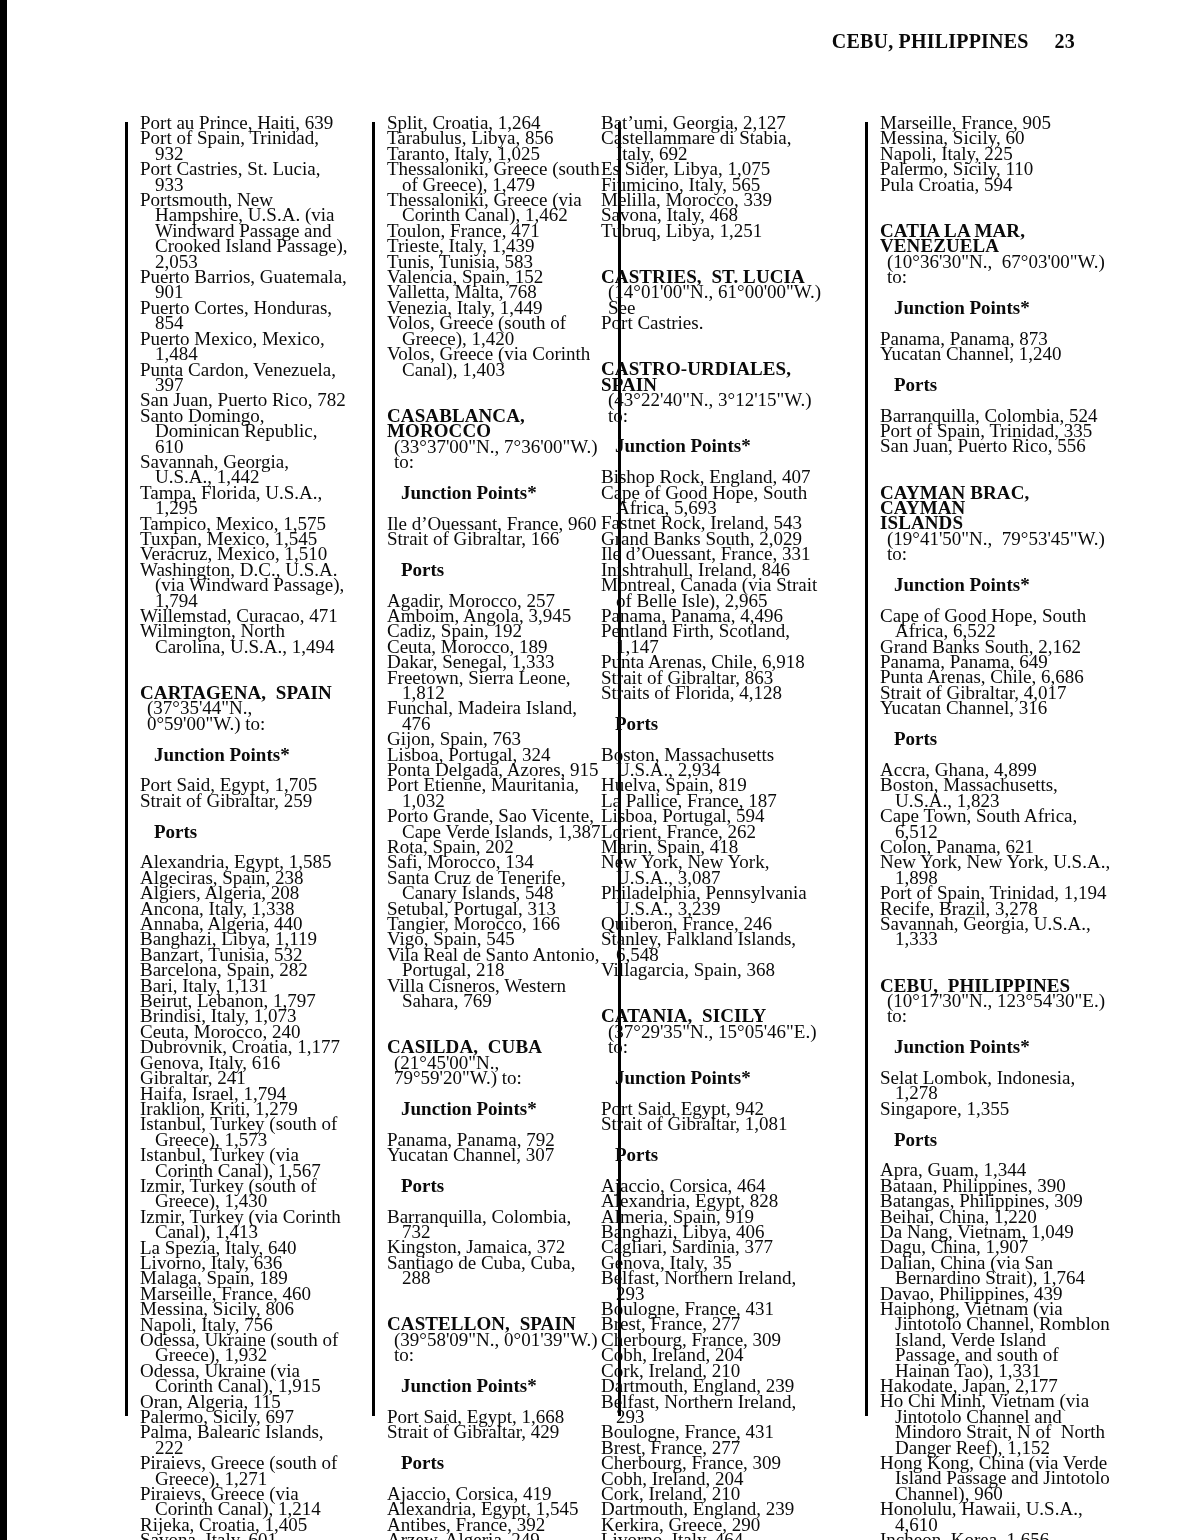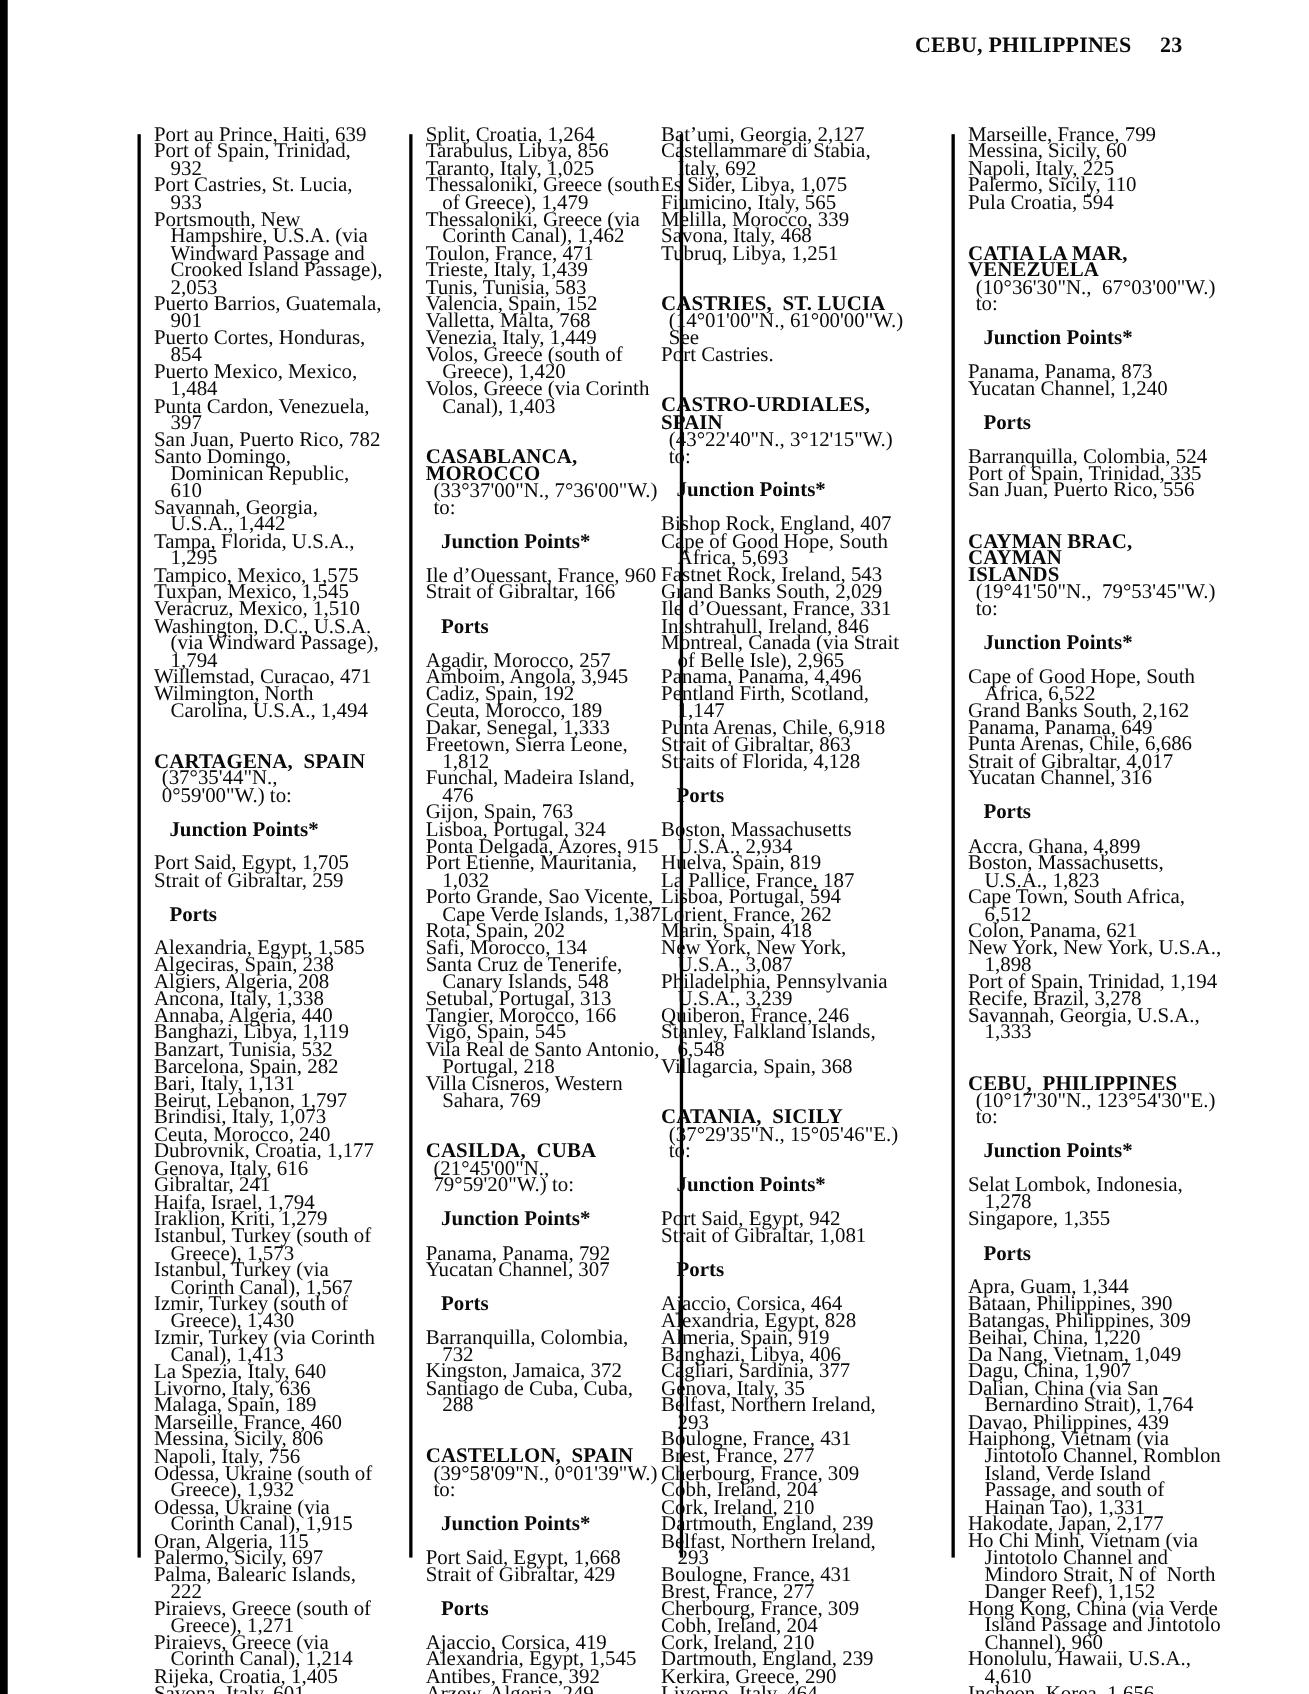"Marseille, France, 799" div.blk { text: 799 -> 905 }
